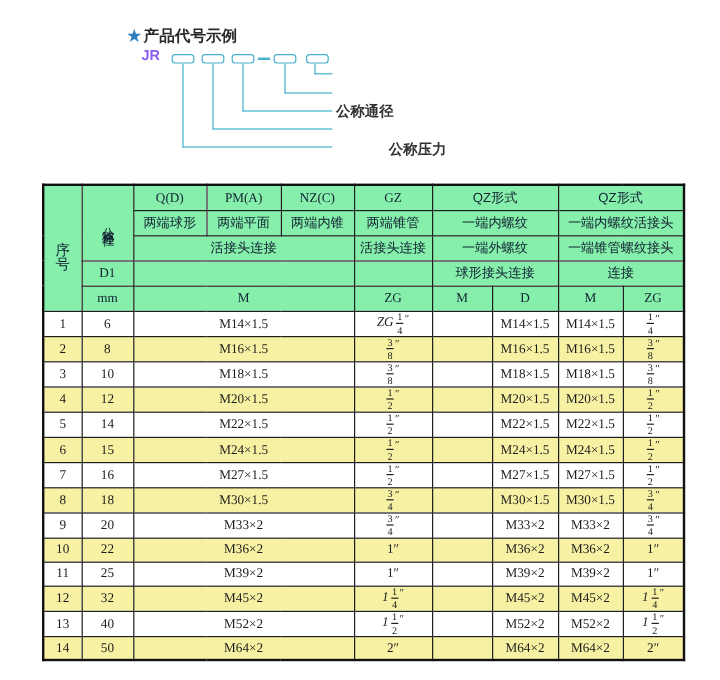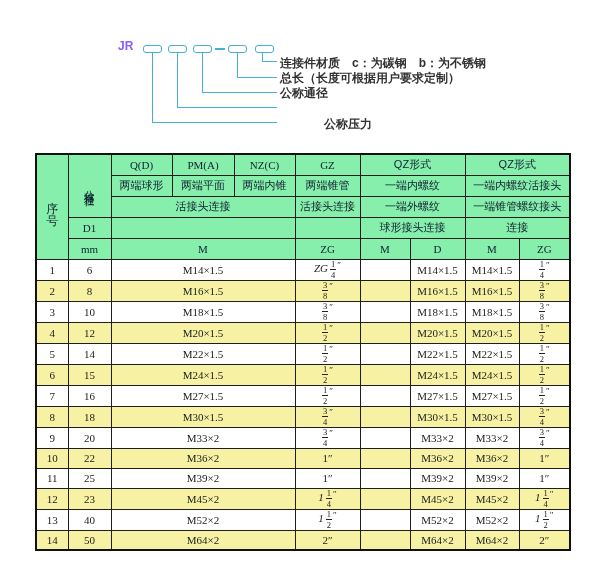"★ 产品代号示例" div.diag-heading { html: none -> <div> <span>★</span><span>产品代号示例</span> </div> }
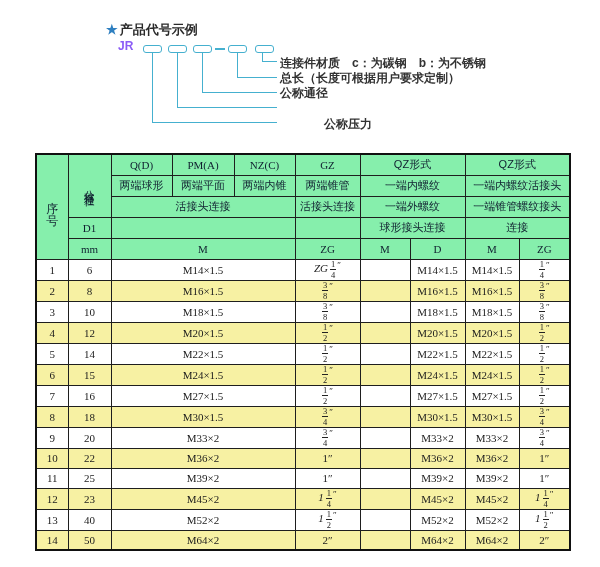"连接件材质 c：为碳钢 b：为不锈钢" div.diag-label { html: <div>连接件材质 c：为碳钢 b：为不锈钢</div> -> none }
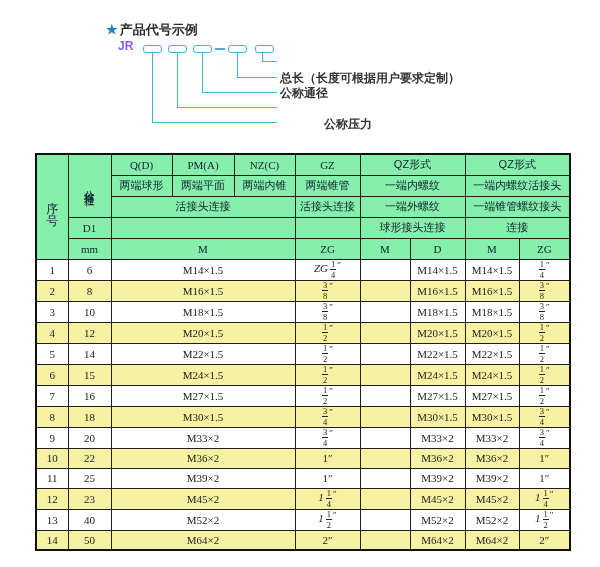"总长（长度可根据用户要求定制）" div.diag-label { html: <div>总长（长度可根据用户要求定制）</div> -> none }
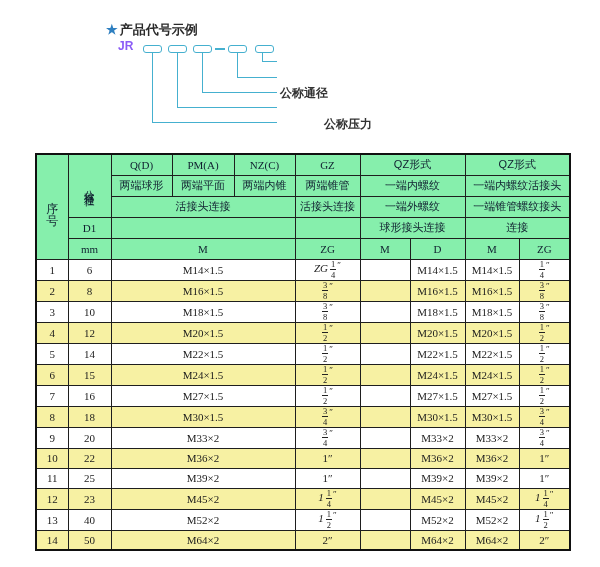"23" td { text: 23 -> 32 }
